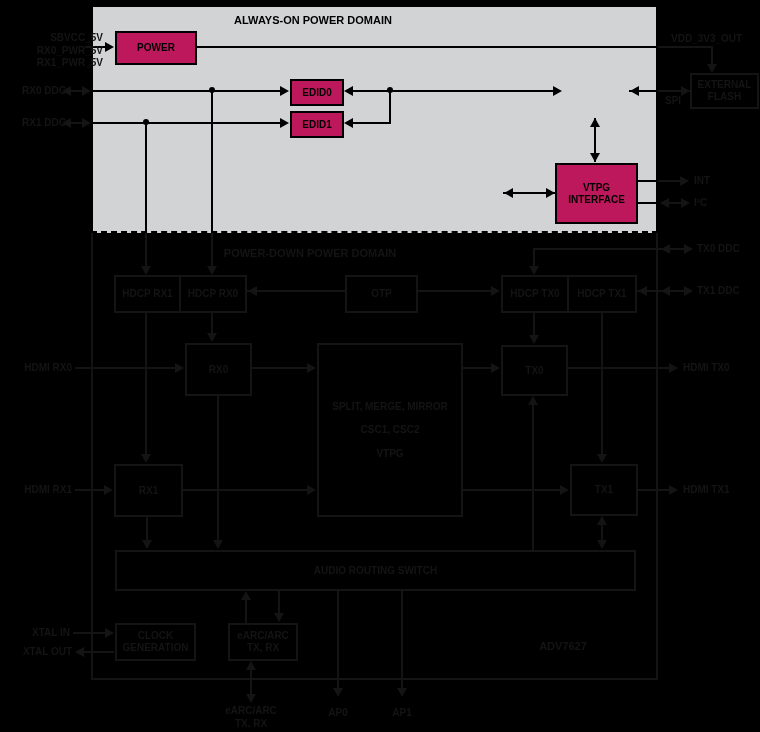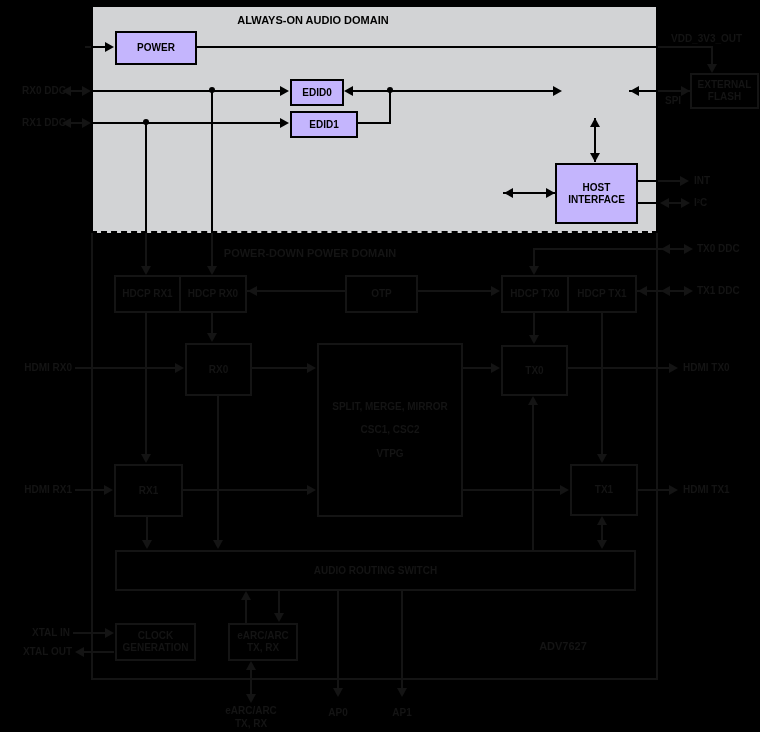"ALWAYS-ON AUDIO DOMAIN" div.title { text: AUDIO -> POWER }
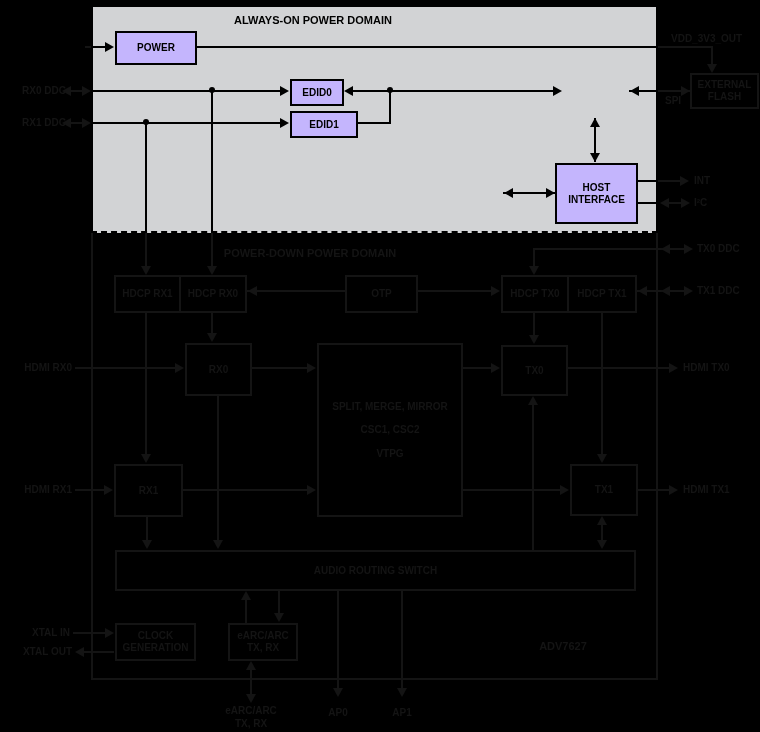"SBVCC_5V" div.lb { html: none -> <div>SBVCC_5V RX0_PWR_5V RX1_PWR_5V</div> }
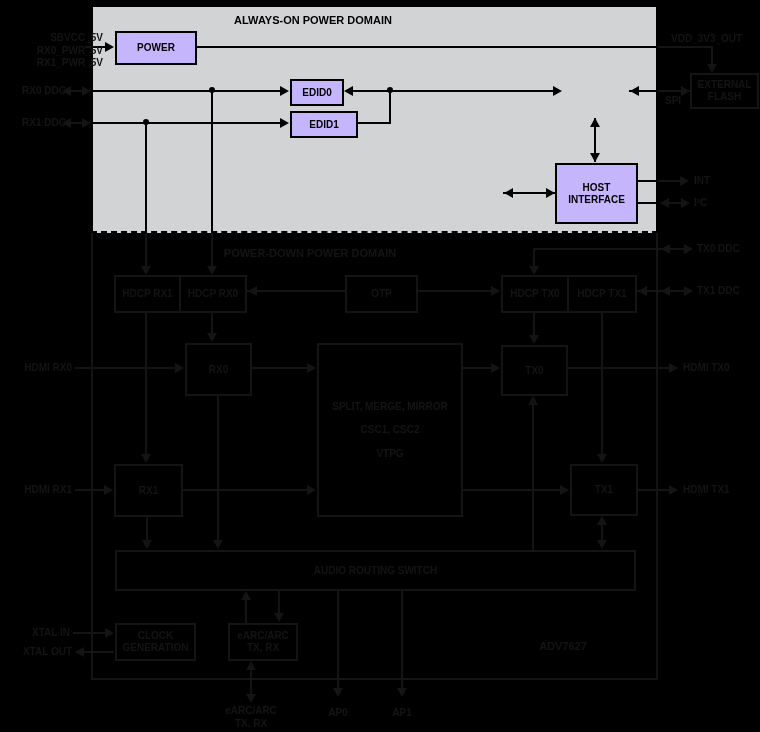"POWER" .wb { background: #c4b5fd -> #be185d }
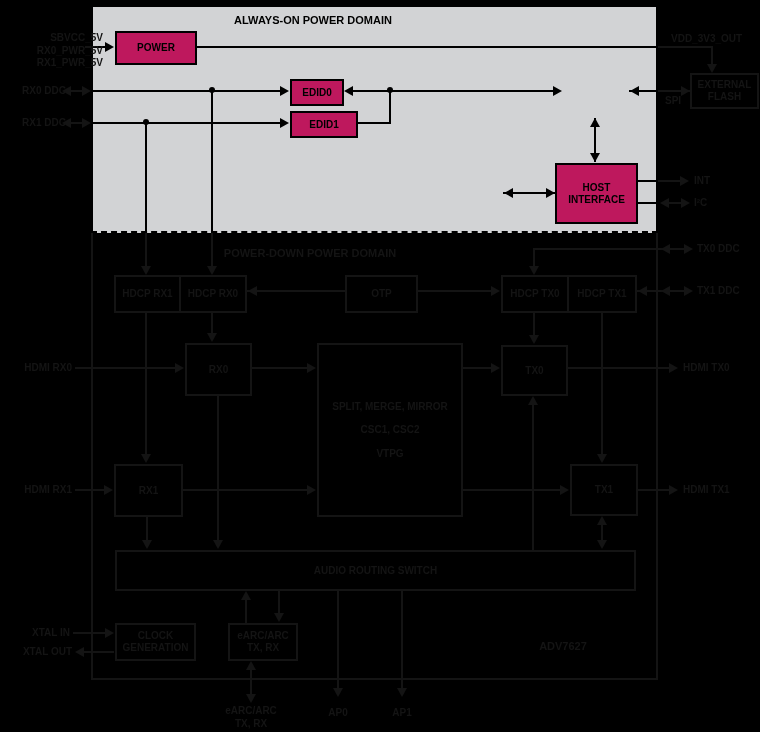"EDID1" div.bx { width: 68px -> 54px }
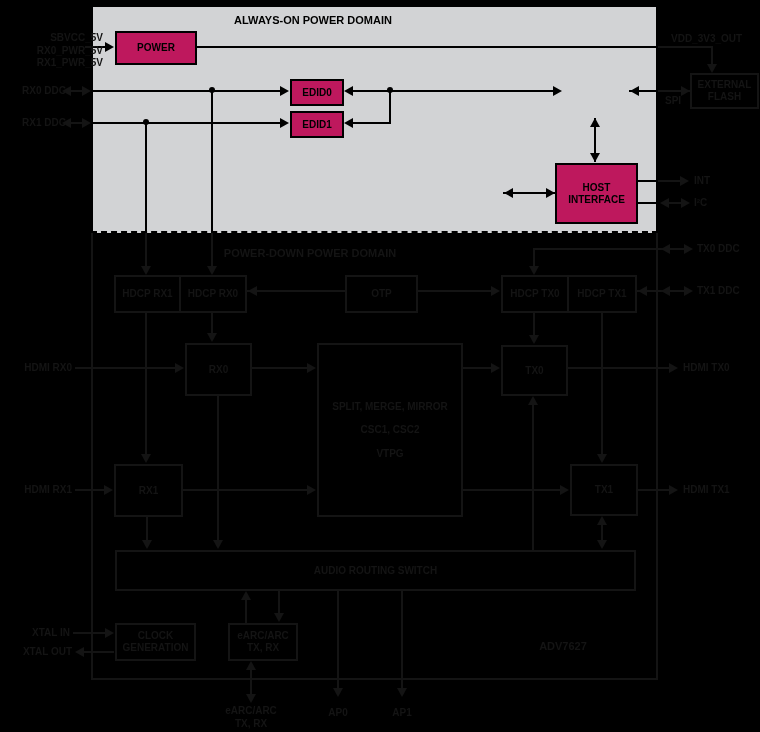"HOST" div.bx { text: HOST -> VTPG }
